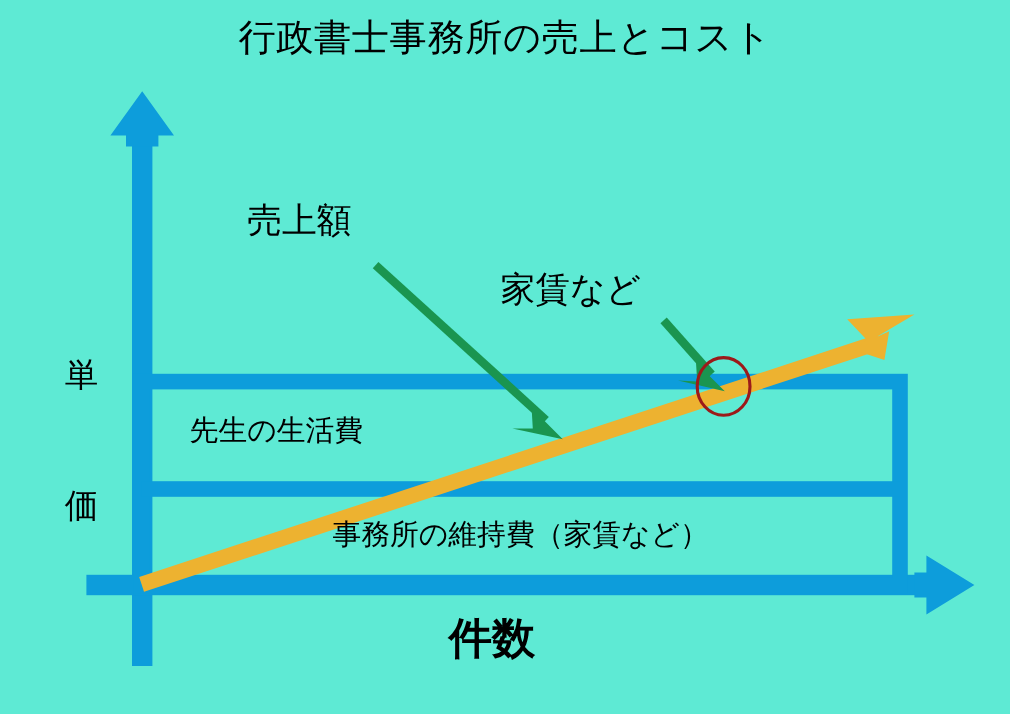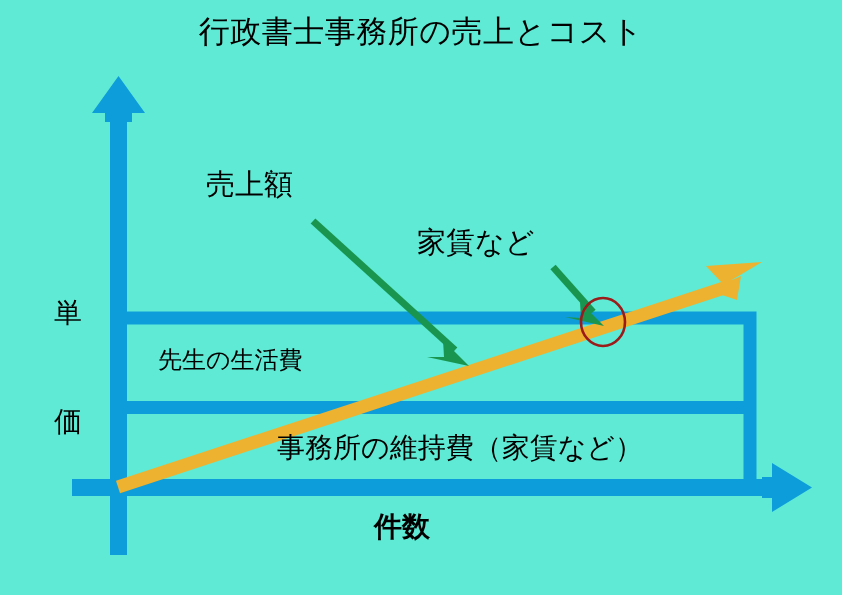"事務所の維持費（家賃など）" #label-office-cost { font-size: 28px -> 24px }
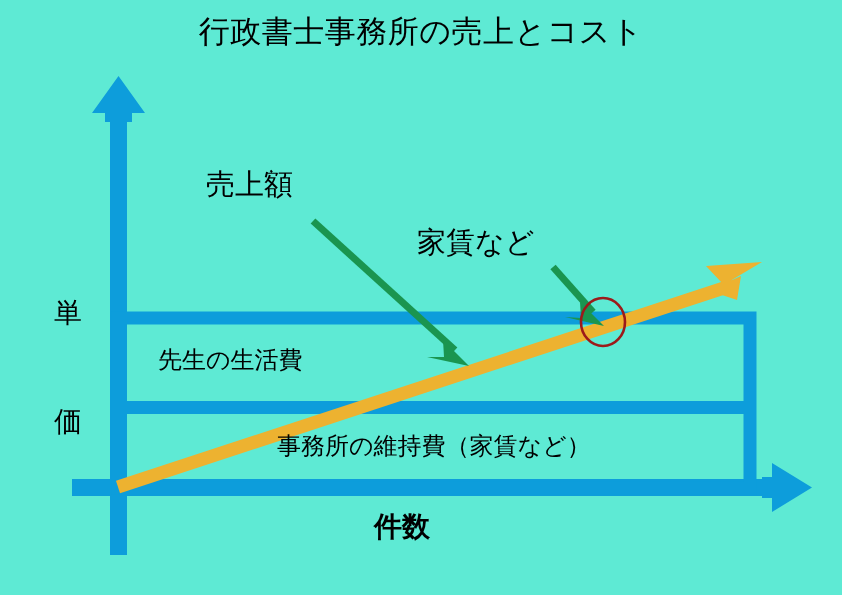"件数" #label-xaxis { font-size: 28px -> 36px }
